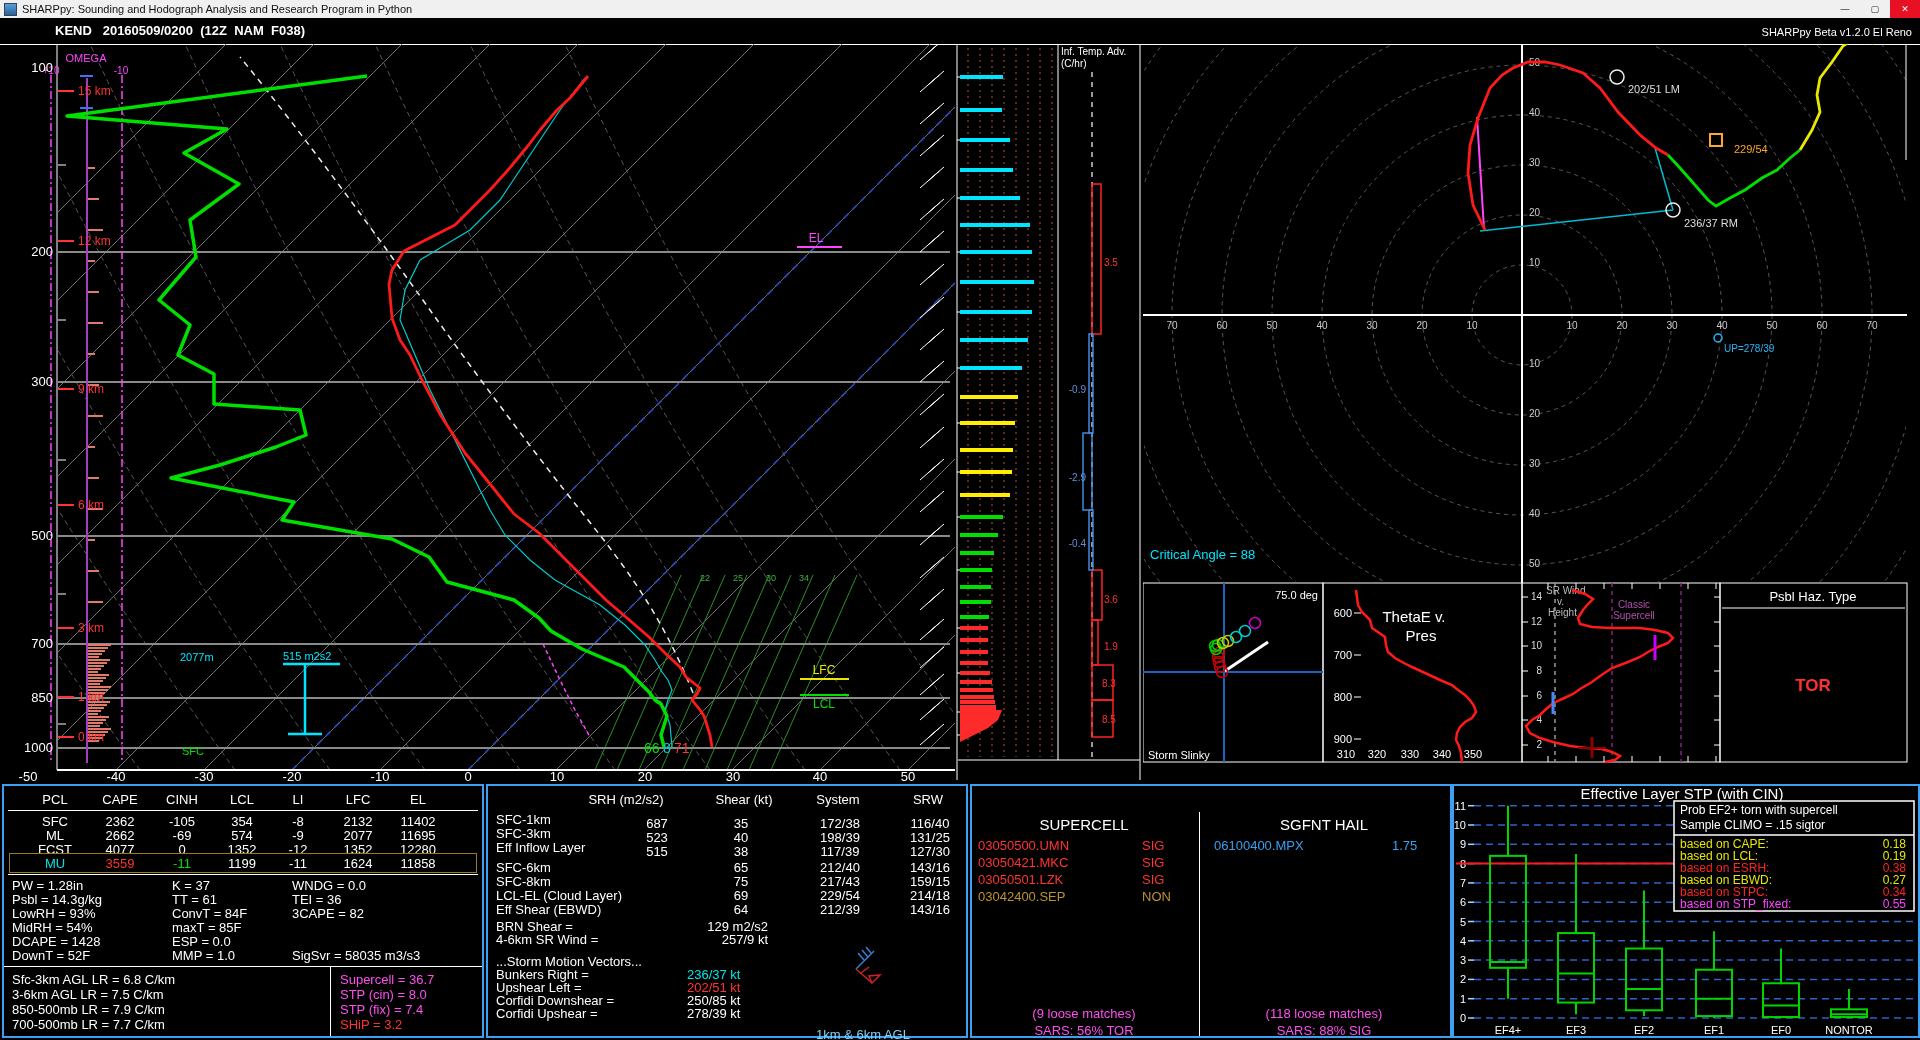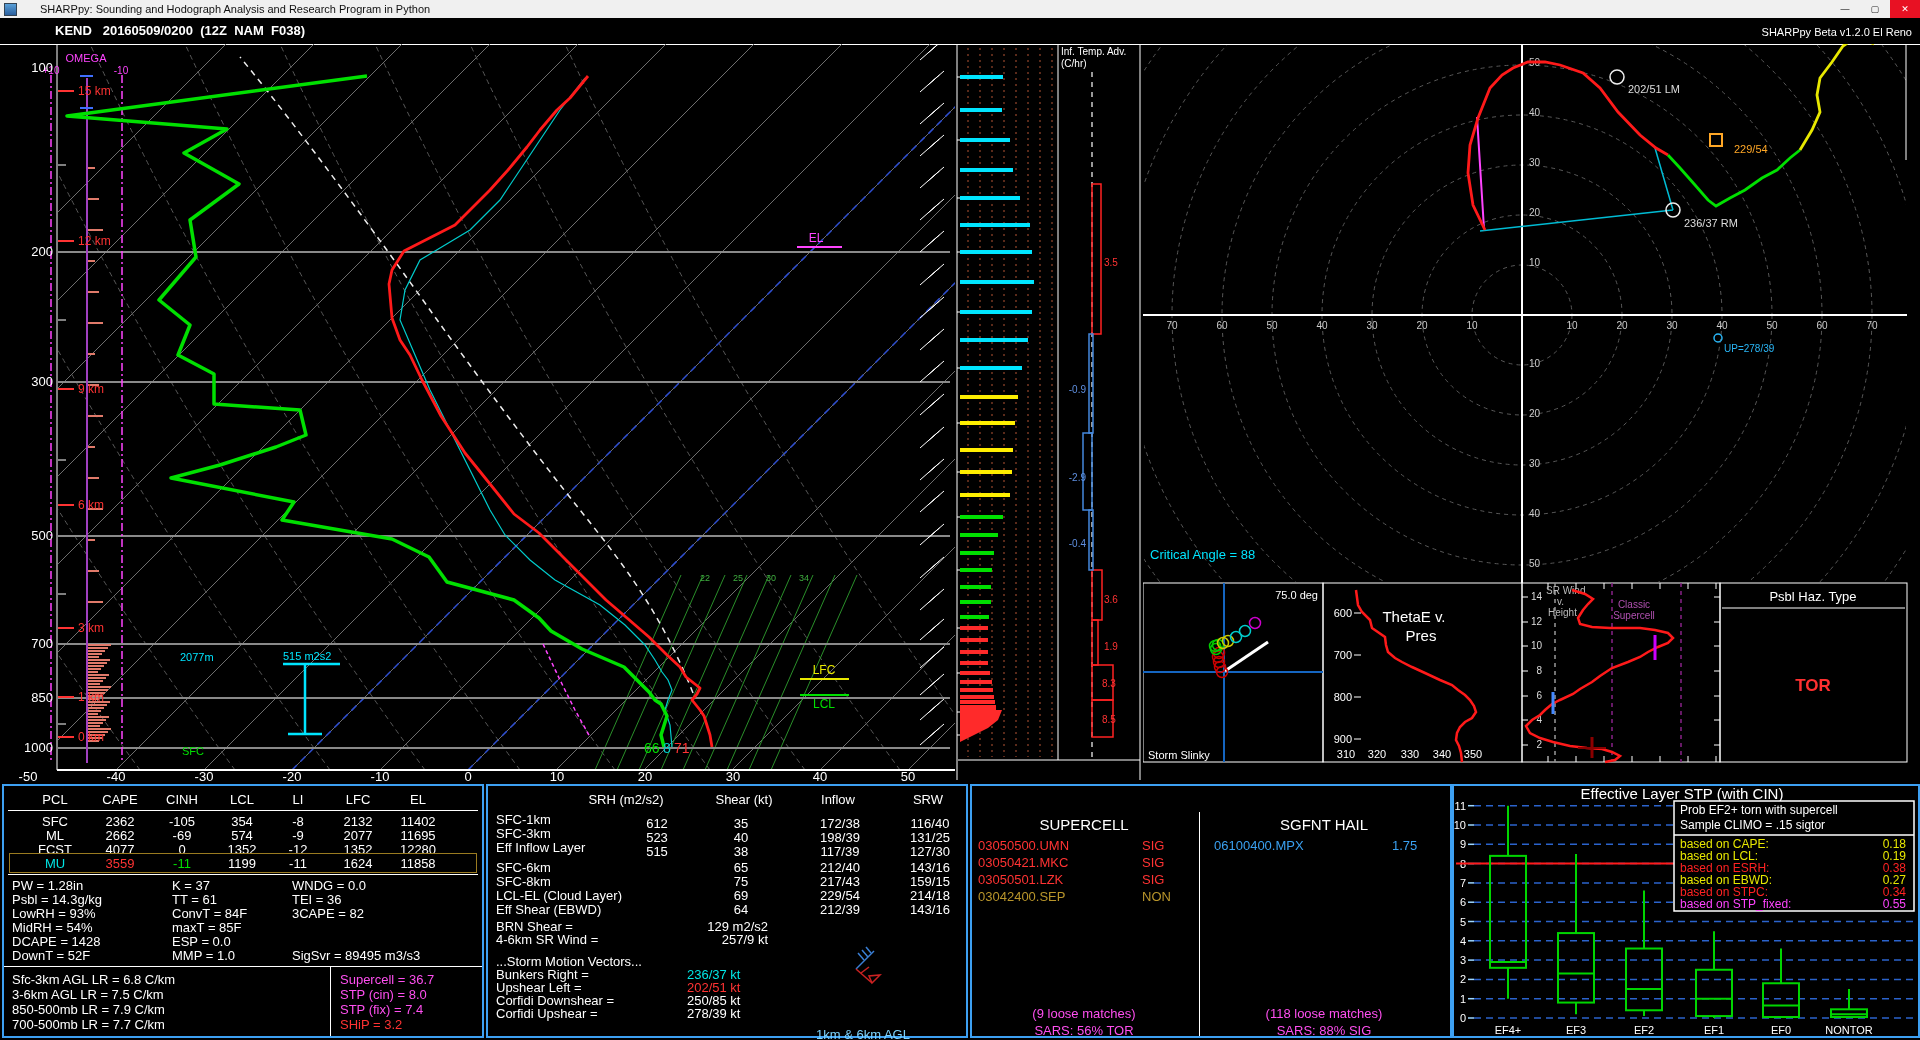"SHARPpy: Sounding and Hodograph Analysis" .titlebar { gap: 18px -> none }
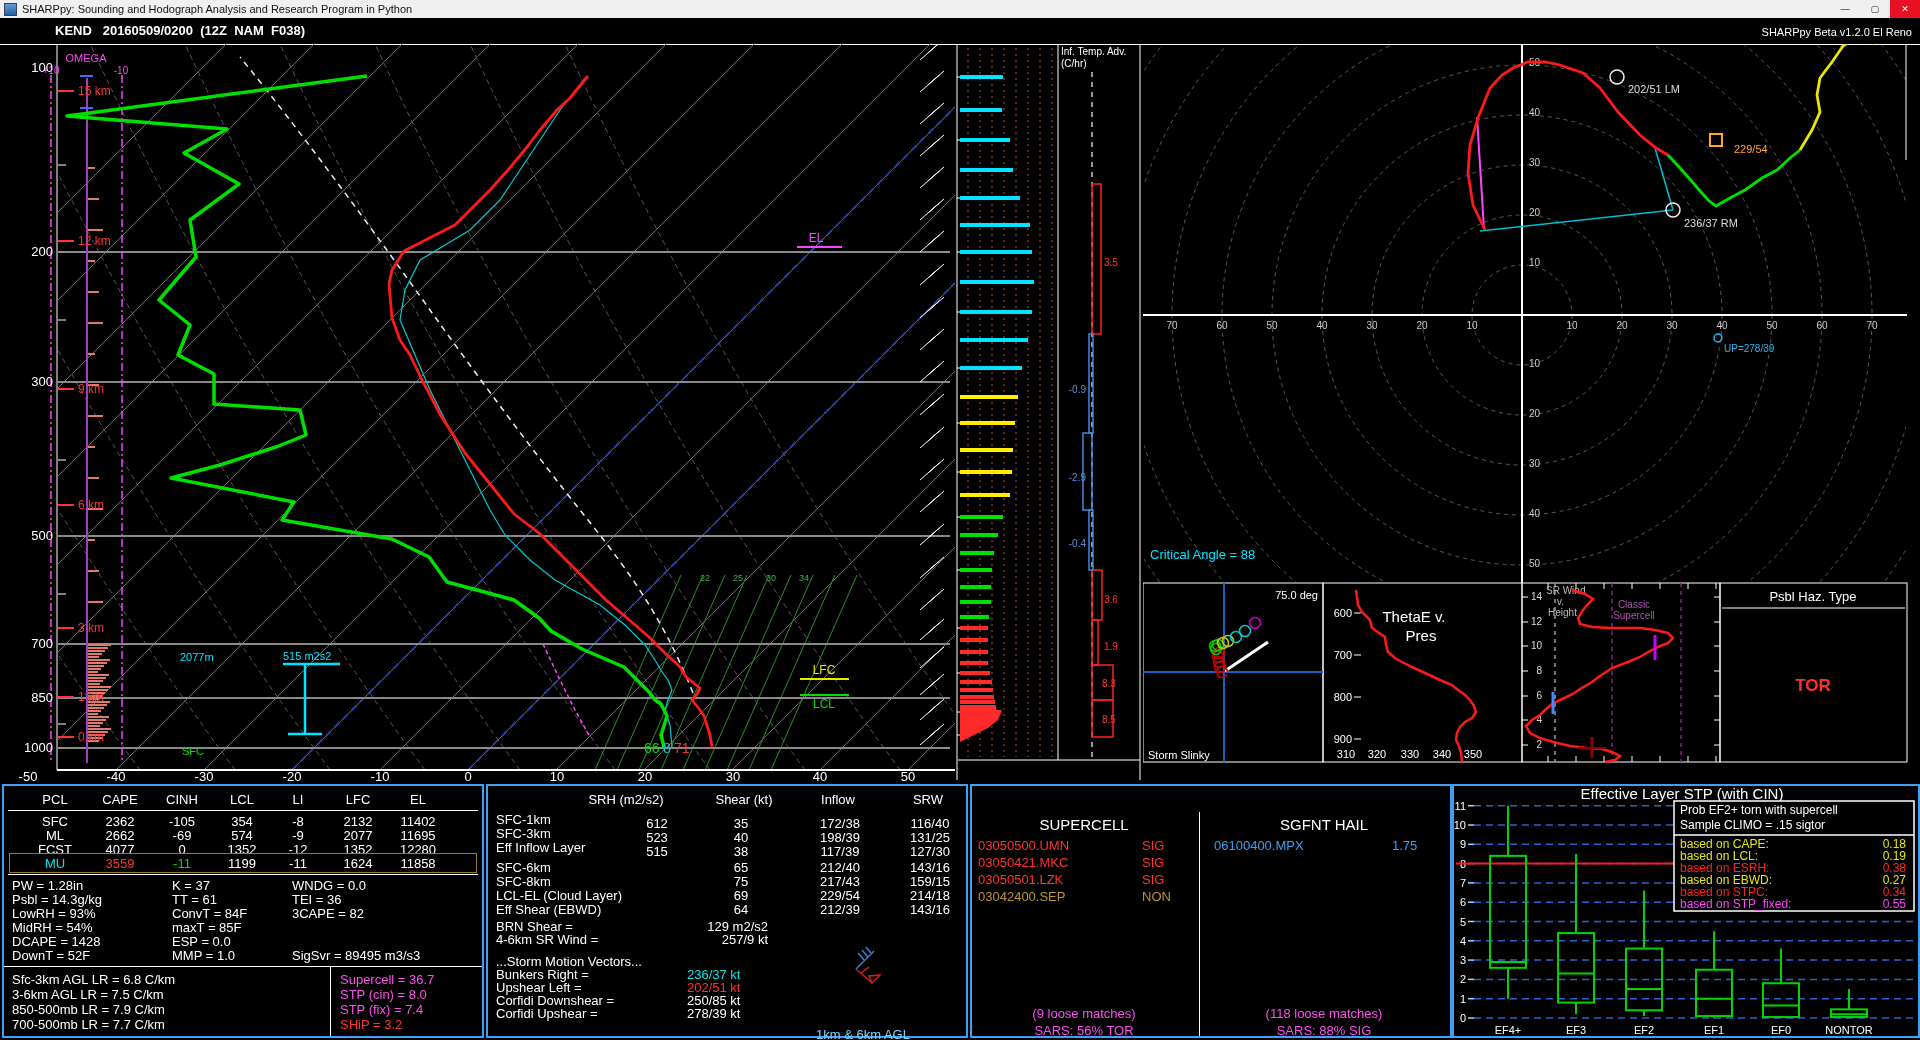"Inflow" span.cell { text: Inflow -> System }
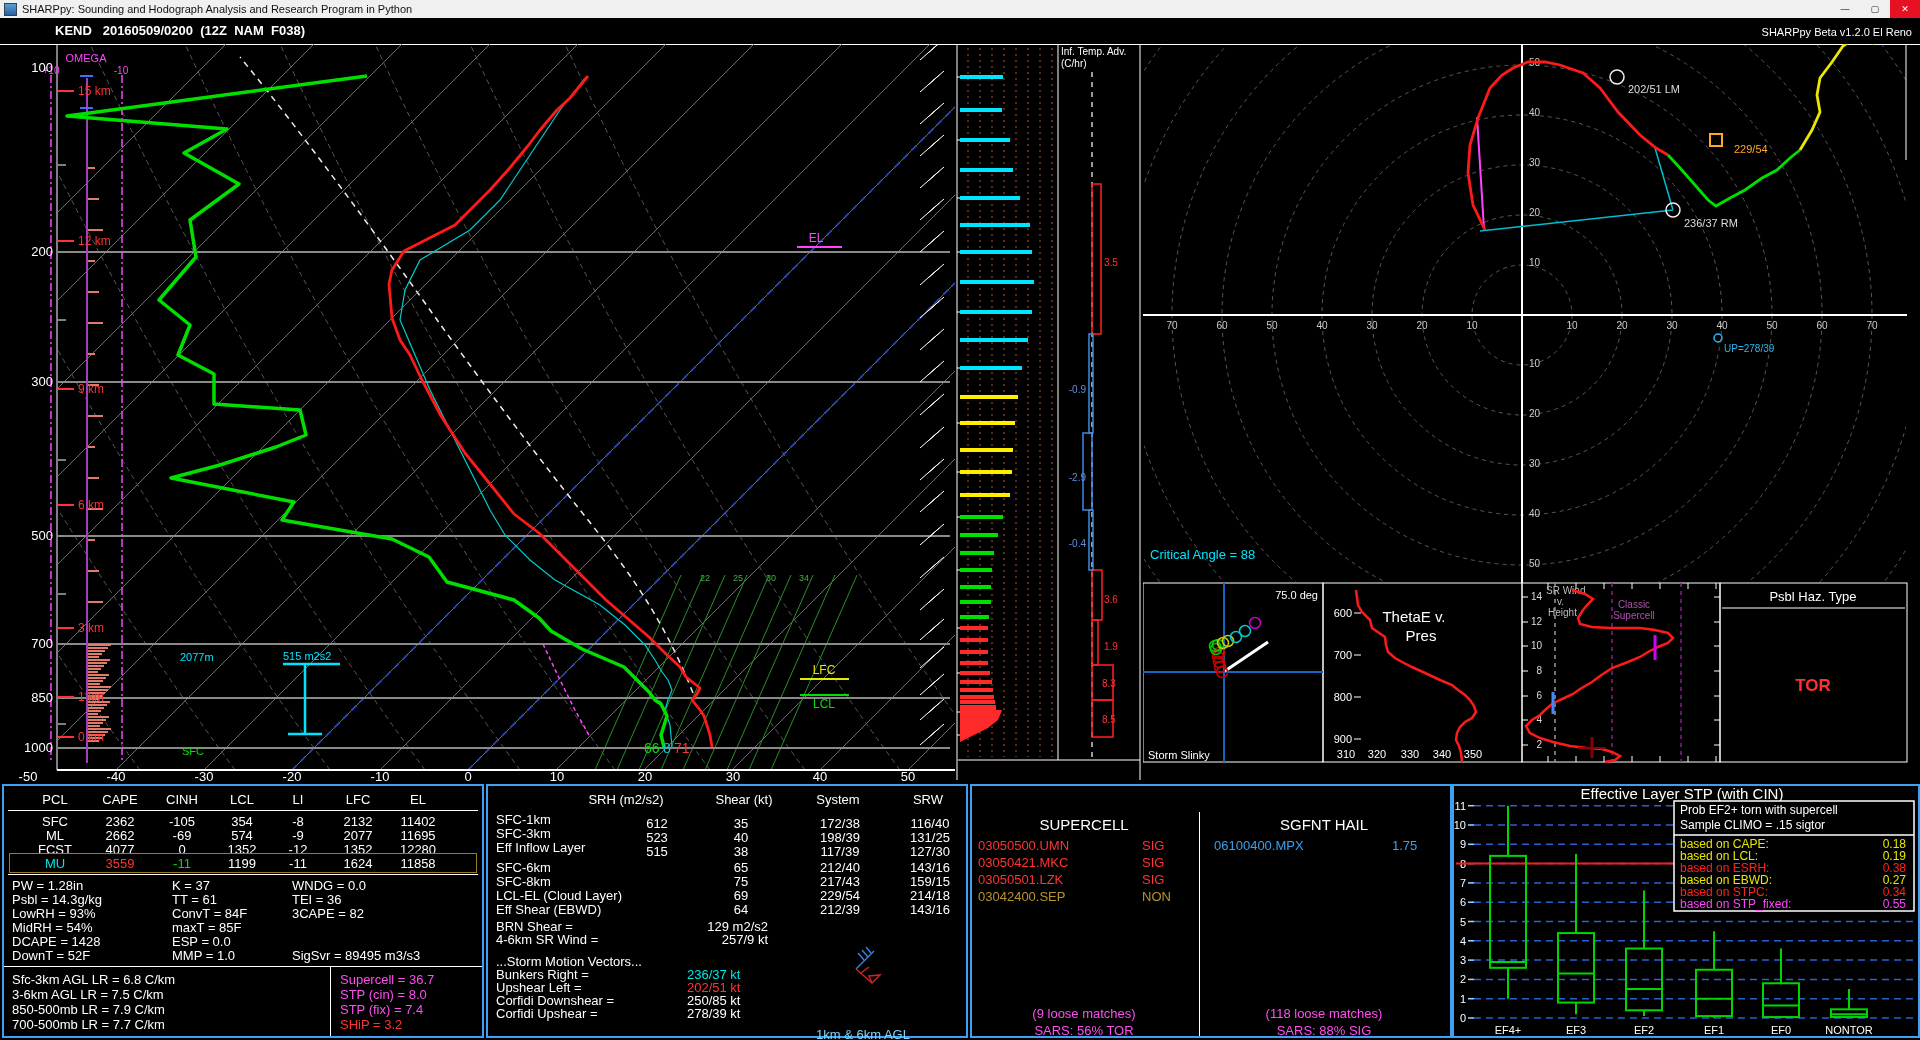"612" span.cell { text: 612 -> 687 }
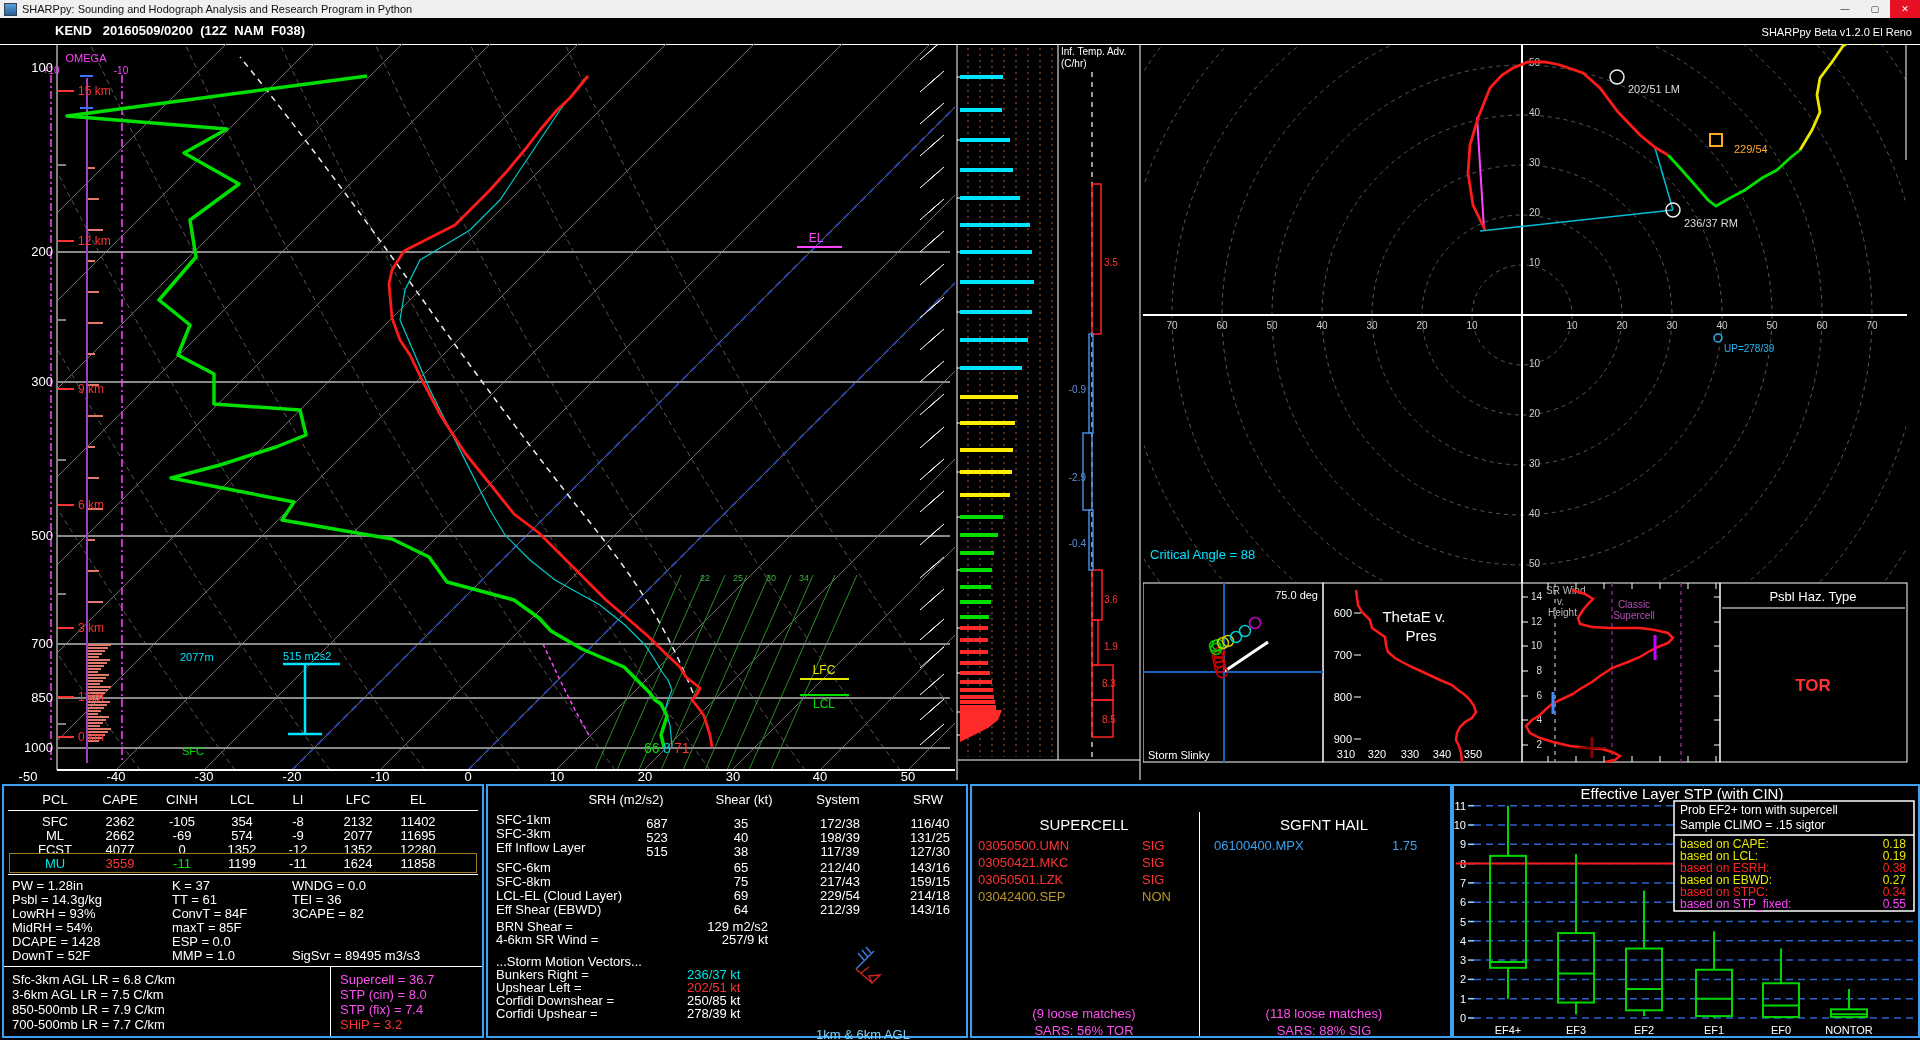"SigSvr = 89495 m3/s3" span.lbl { text: 89495 -> 58035 }
